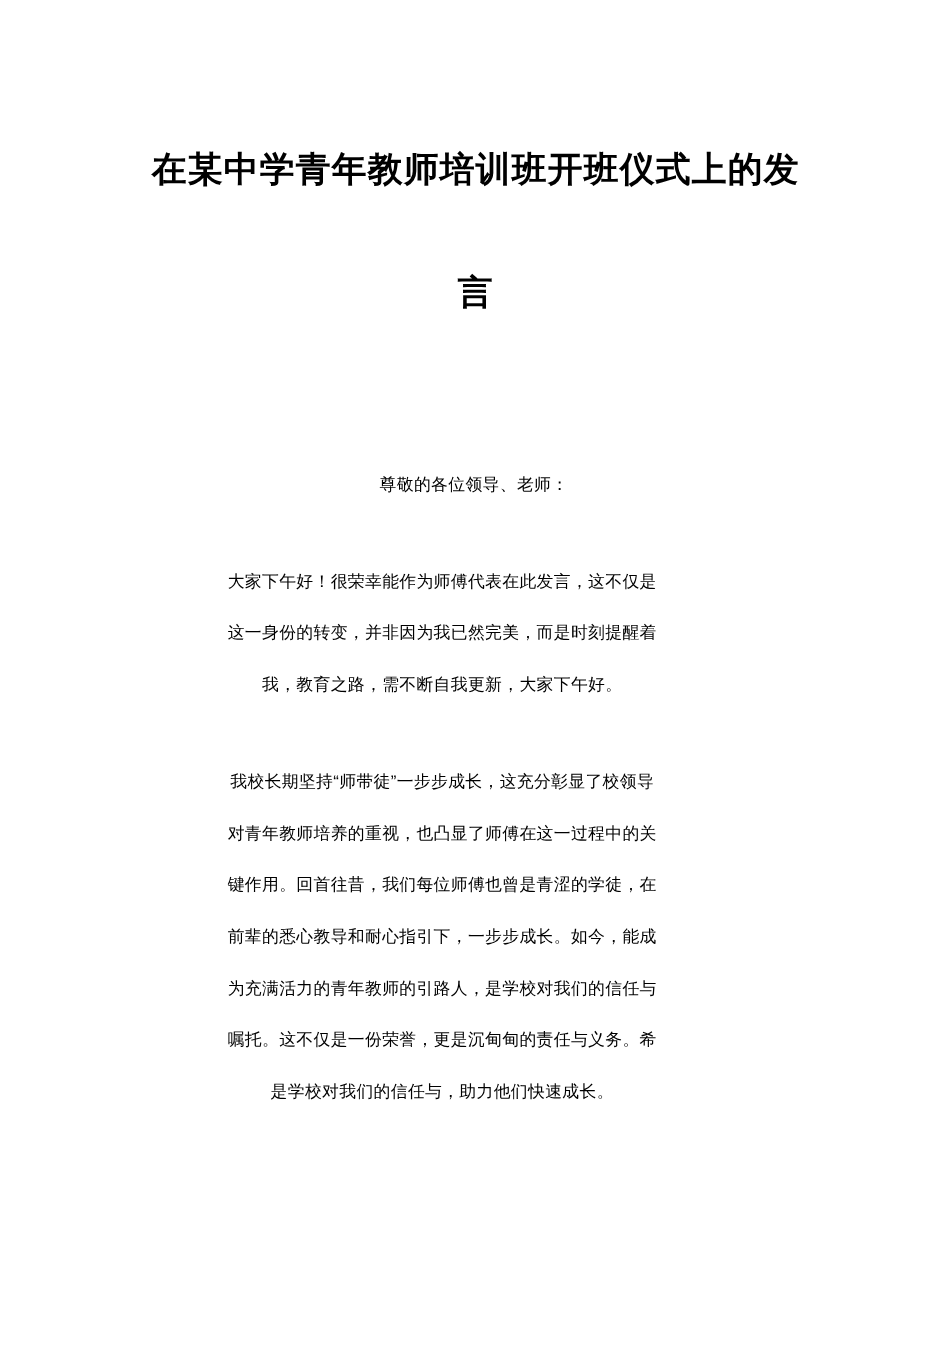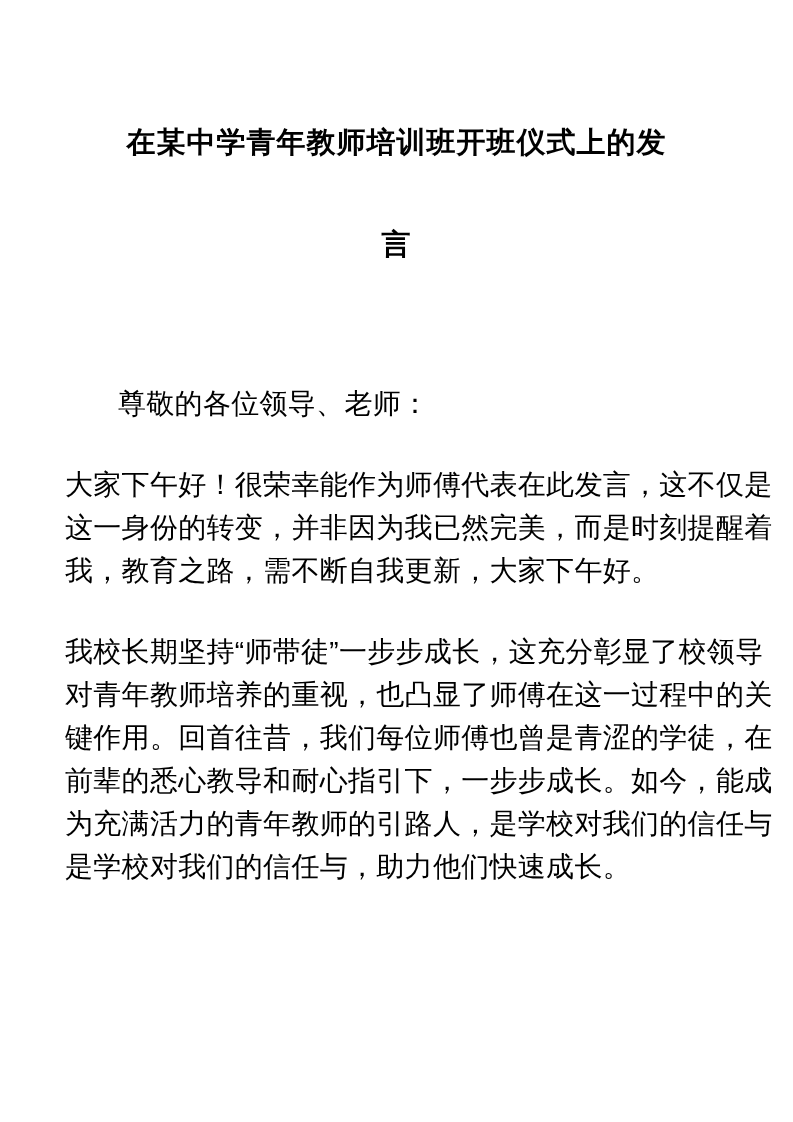"尊敬的各位领导、老师：" .body-line { font-size: 28px -> 14px; text-align: none -> center }
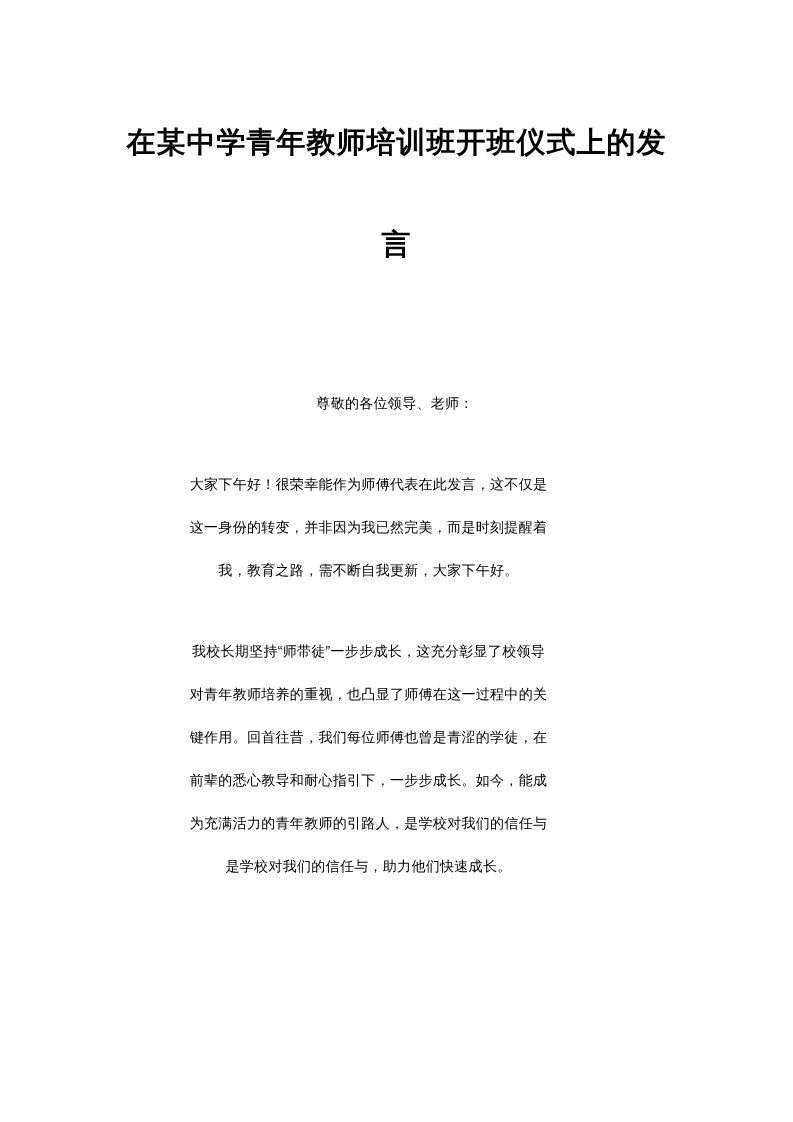"嘱托。这不仅是一份荣誉，更是沉甸甸的责任与义务。希" div.body-line { html: none -> <div>嘱托。这不仅是一份荣誉，更是沉甸甸的责任与义务。希</div> }
